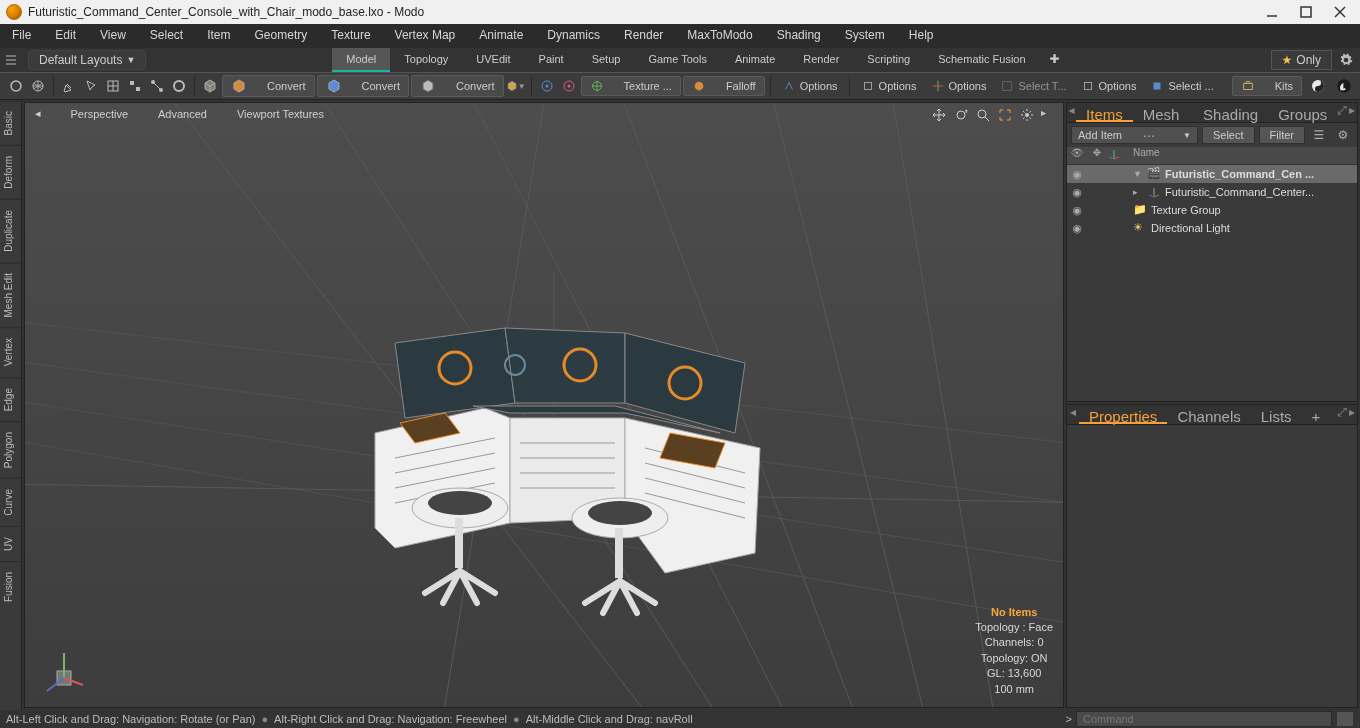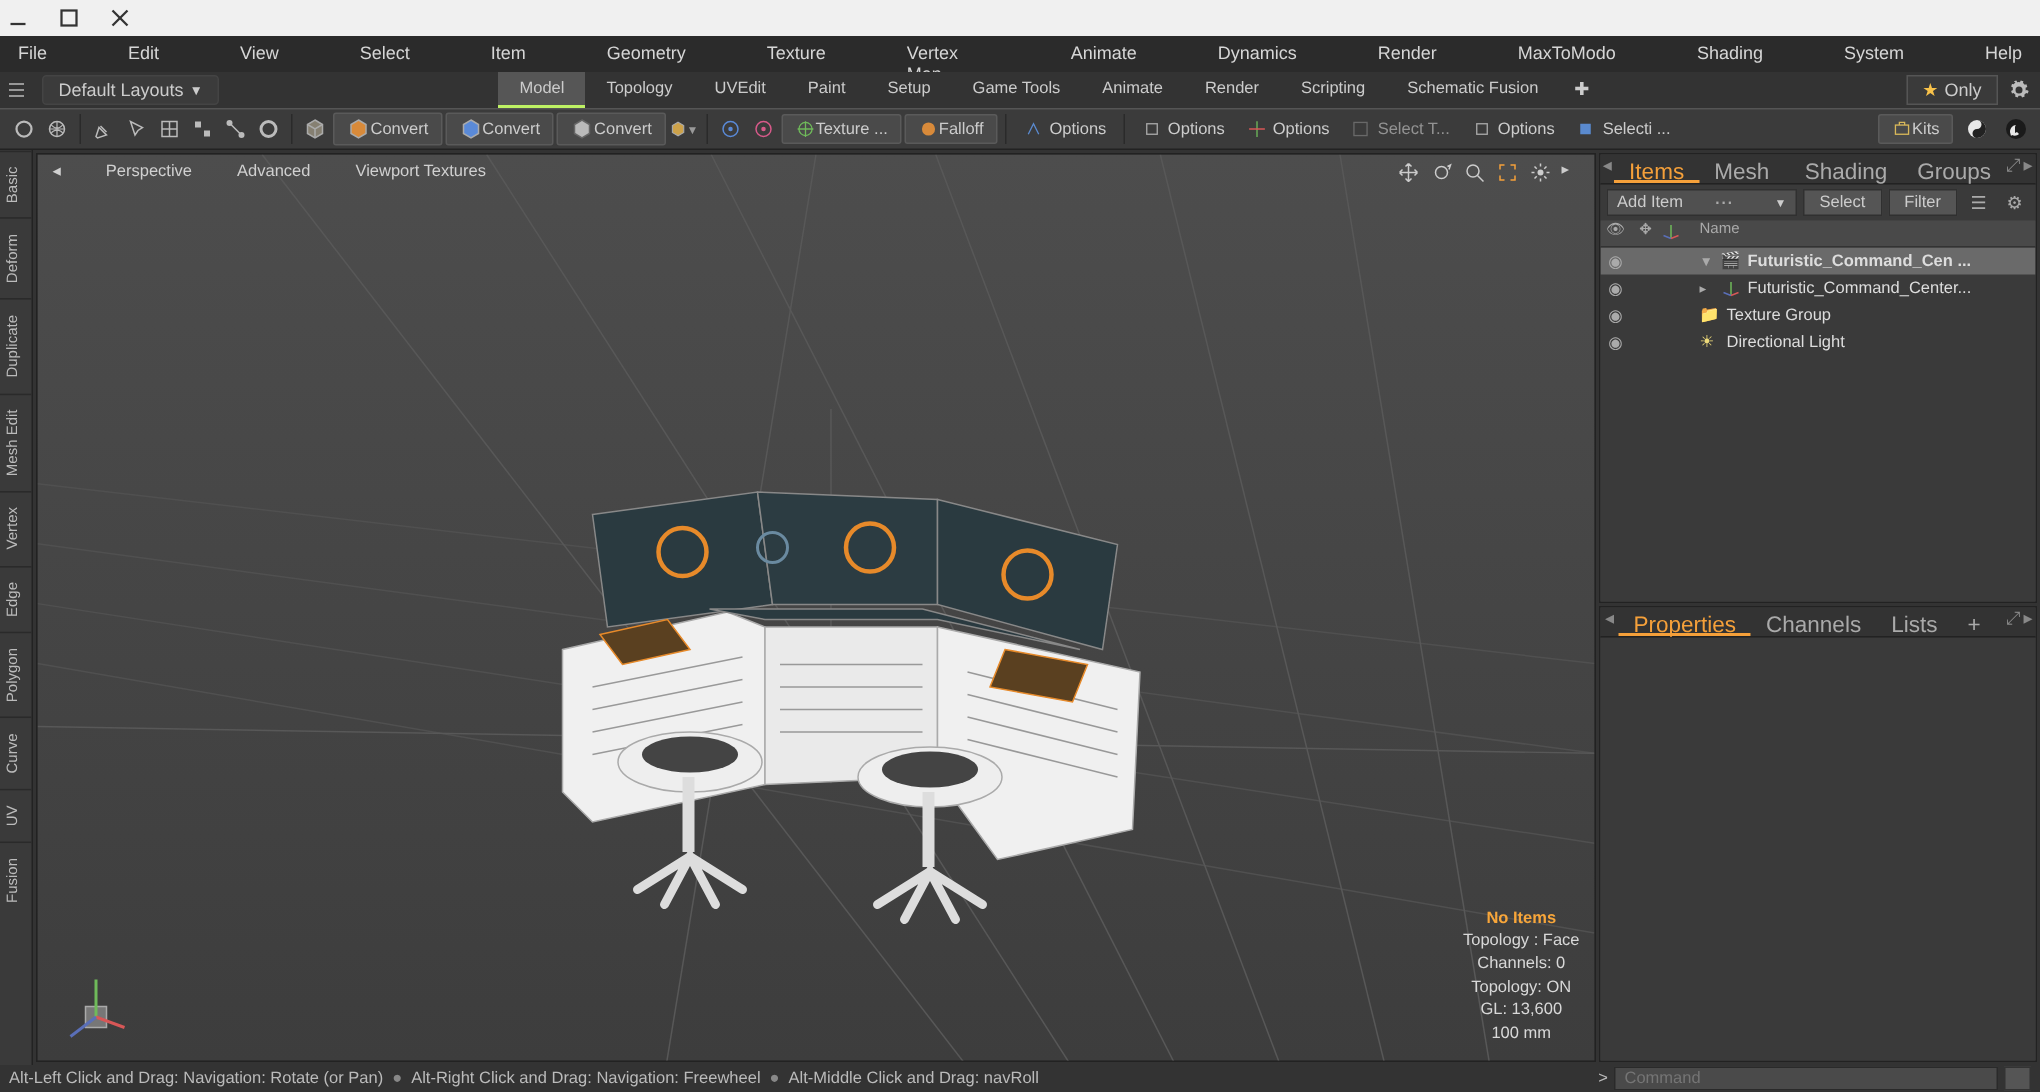"Futuristic_Command_Center_Console_with_C" div.title { html: none -> <div> <span></span> <span>Futuristic_Command_Center_Console_with_Chair_modo_base.lxo - Modo</span> </div> }
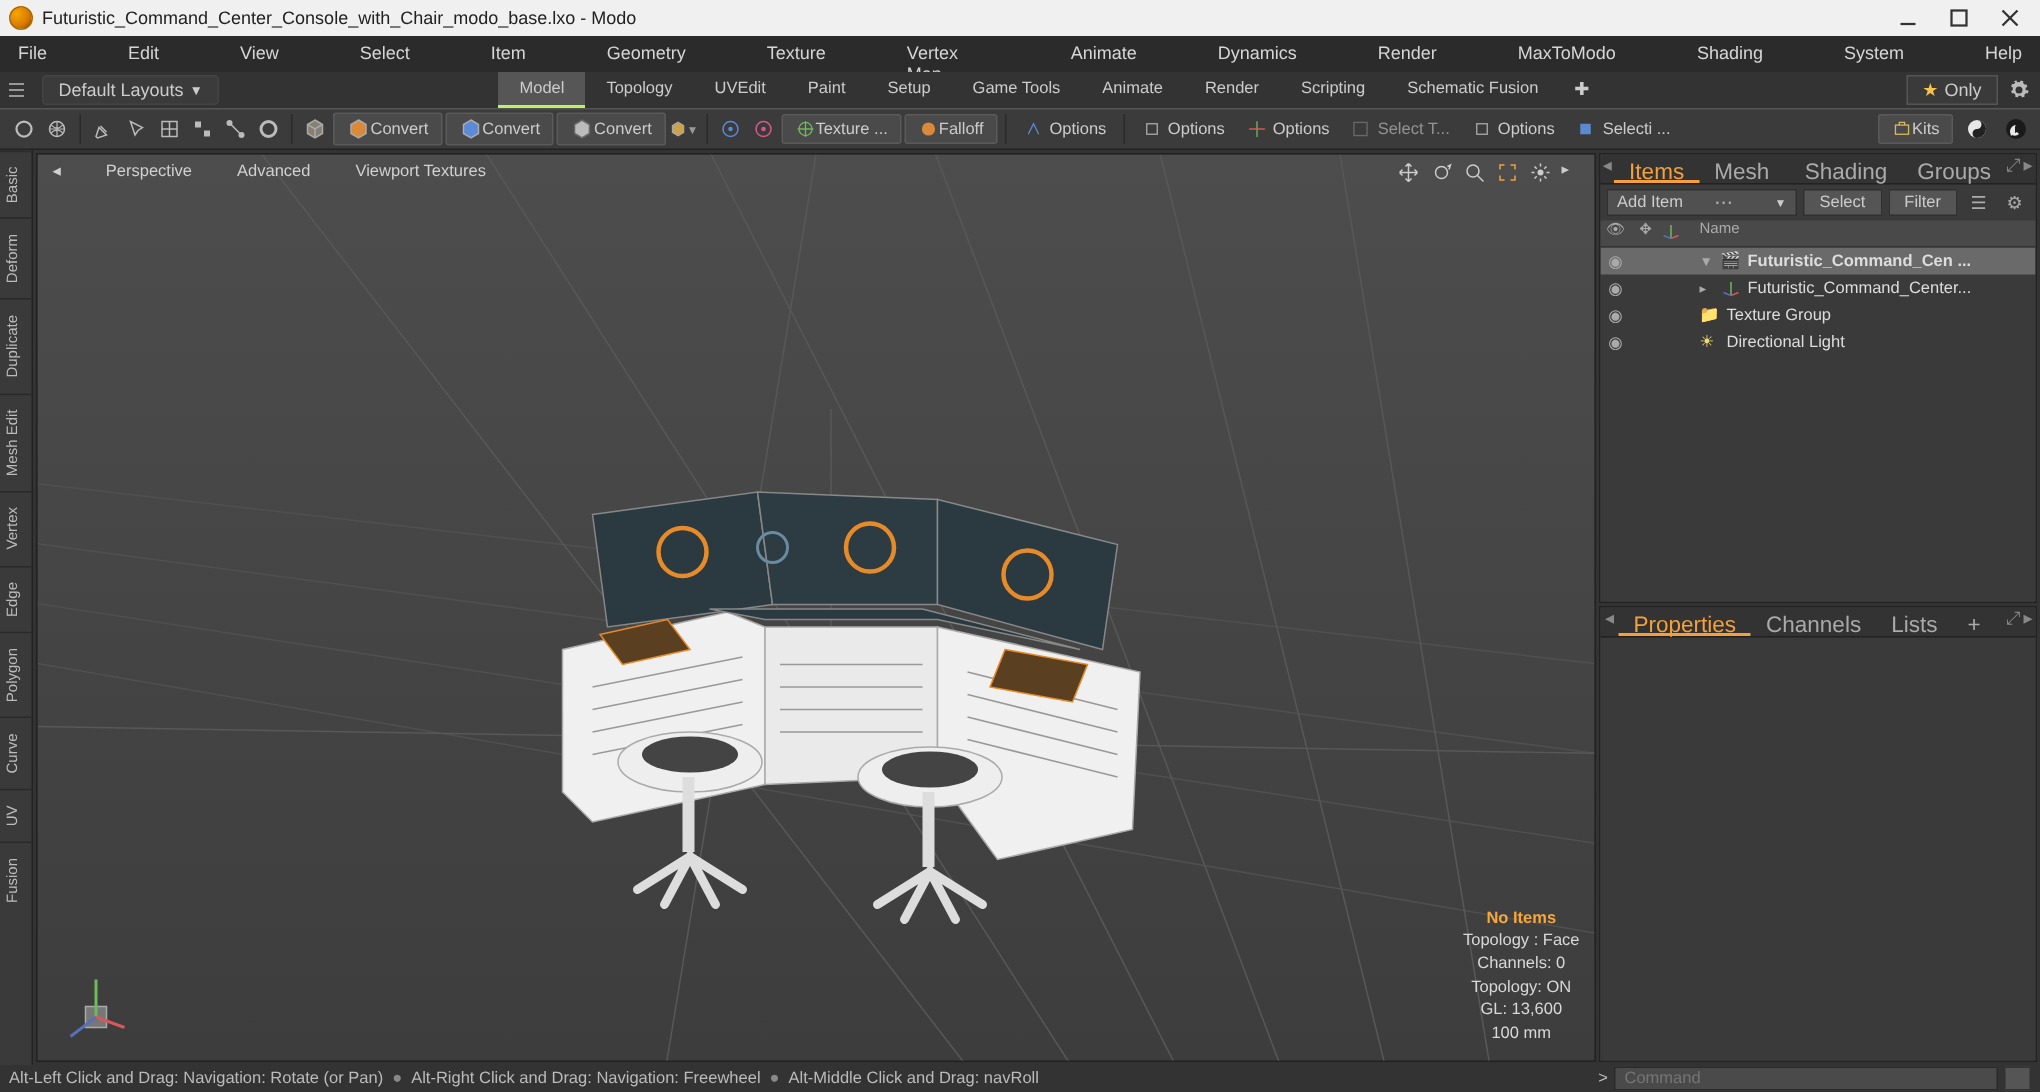"File" .menubar { gap: 30px -> none }
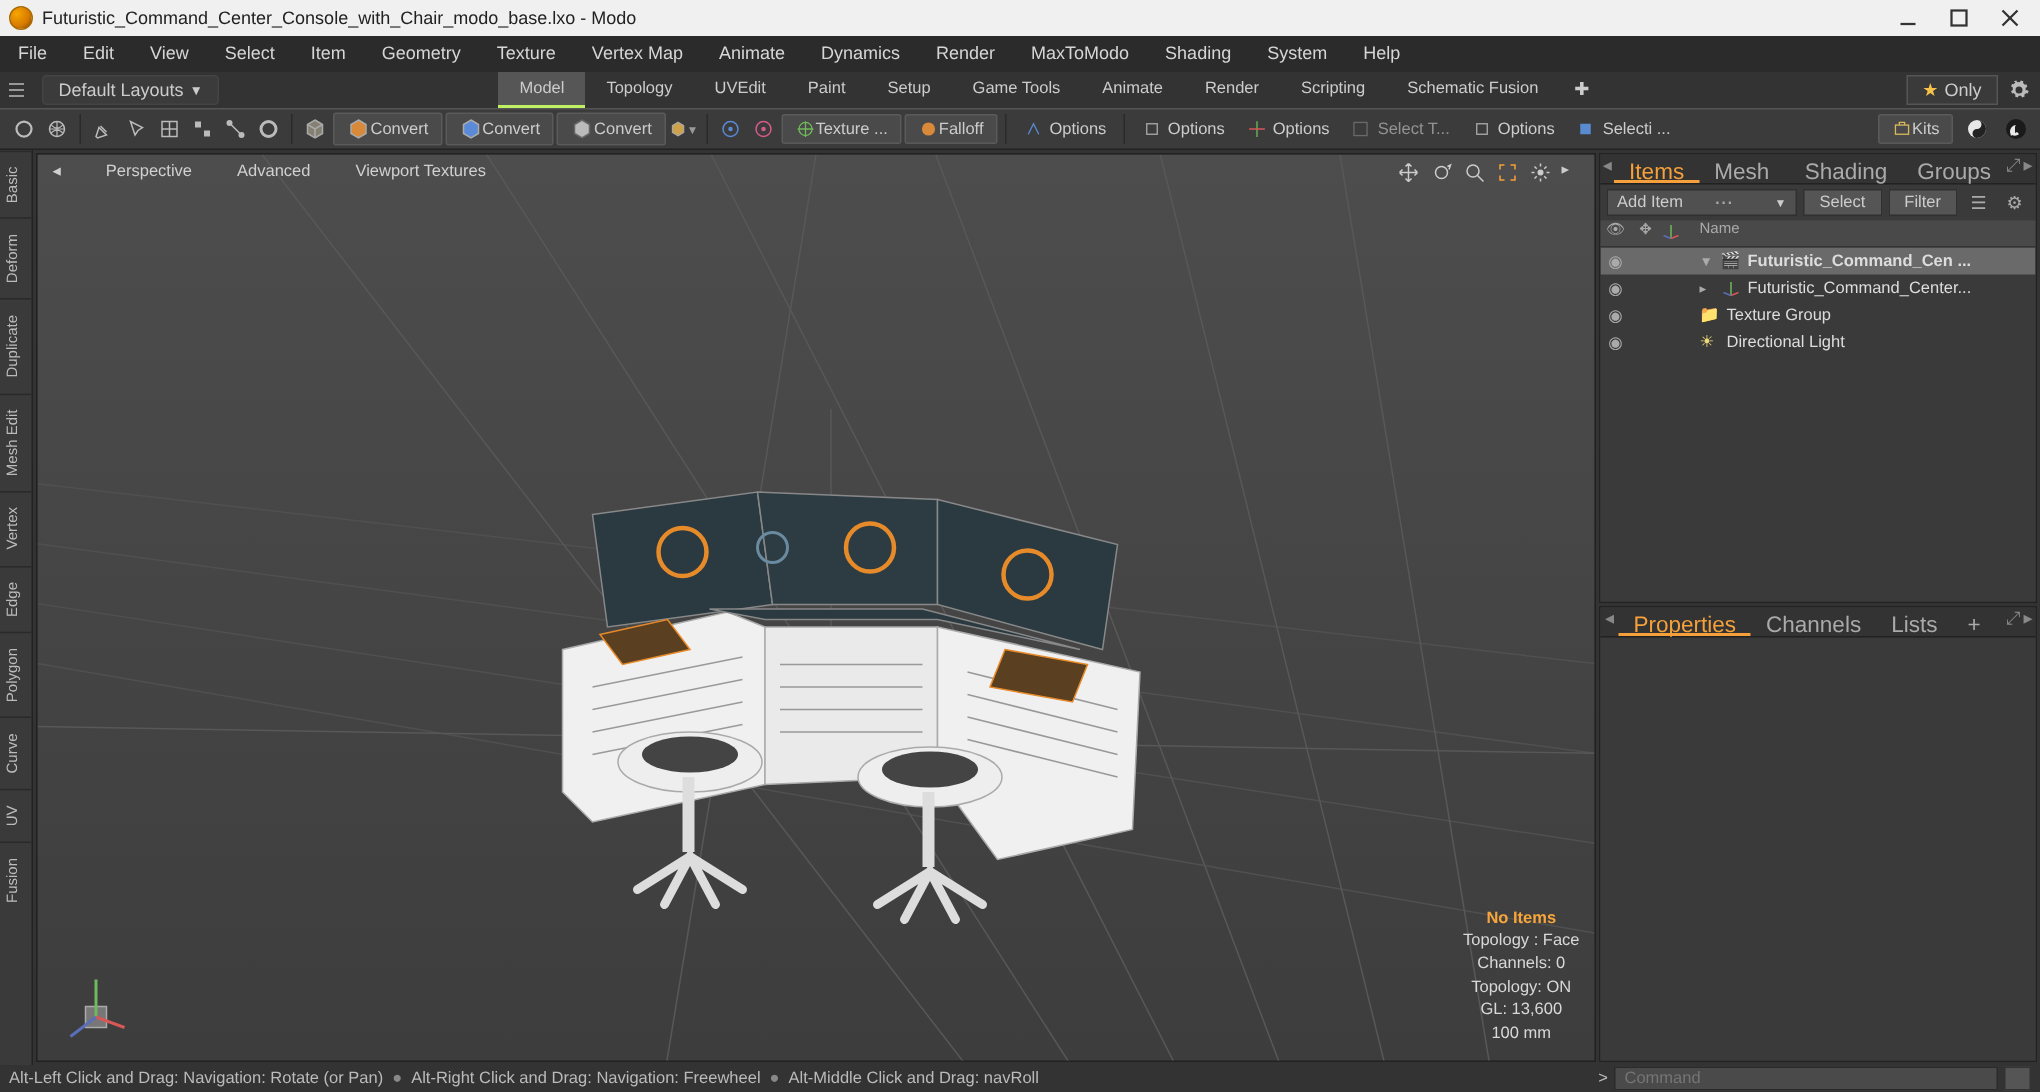"Model" .tabstrip .tab.active { border-bottom: 2px solid #bef264 -> 2px solid #14b8a6 }
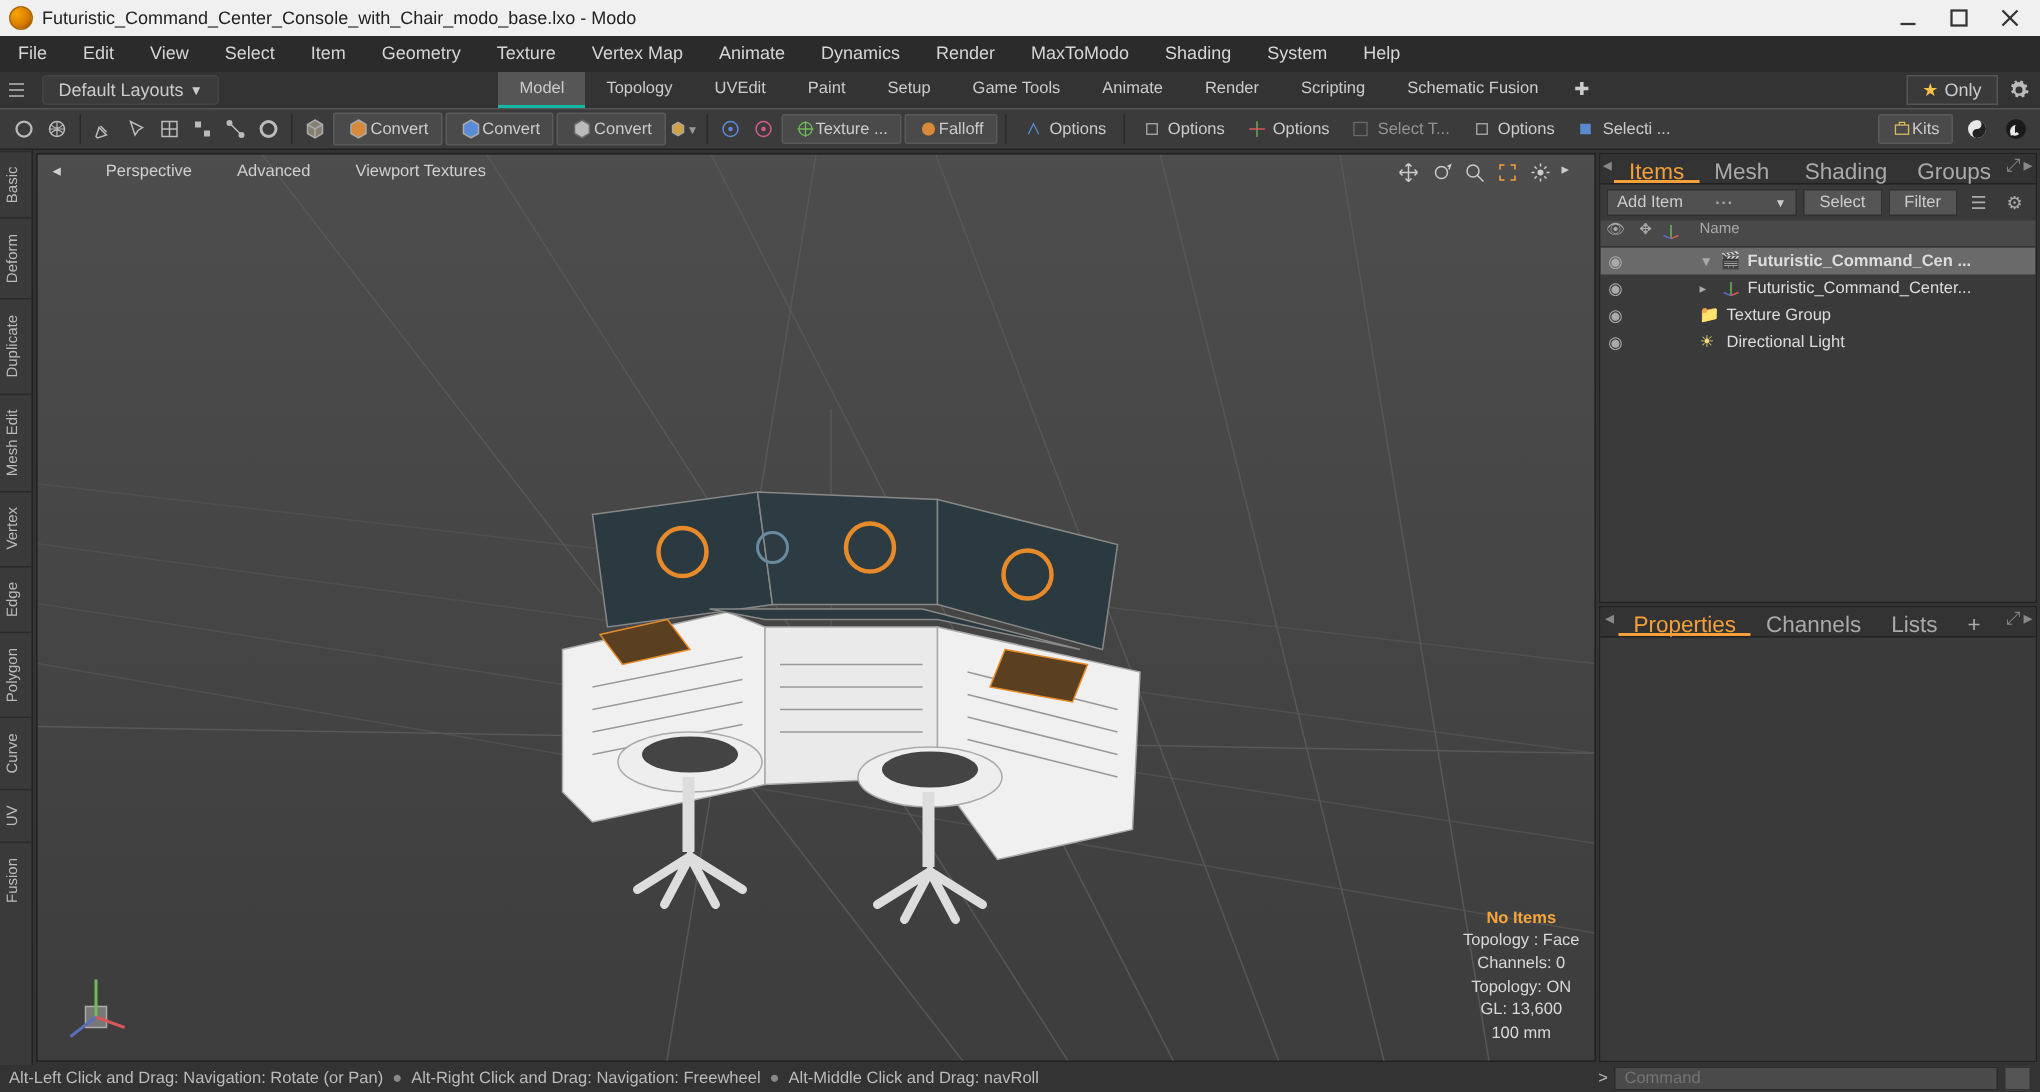"Convert" .toolbar .btn { gap: 0 -> 20px }
